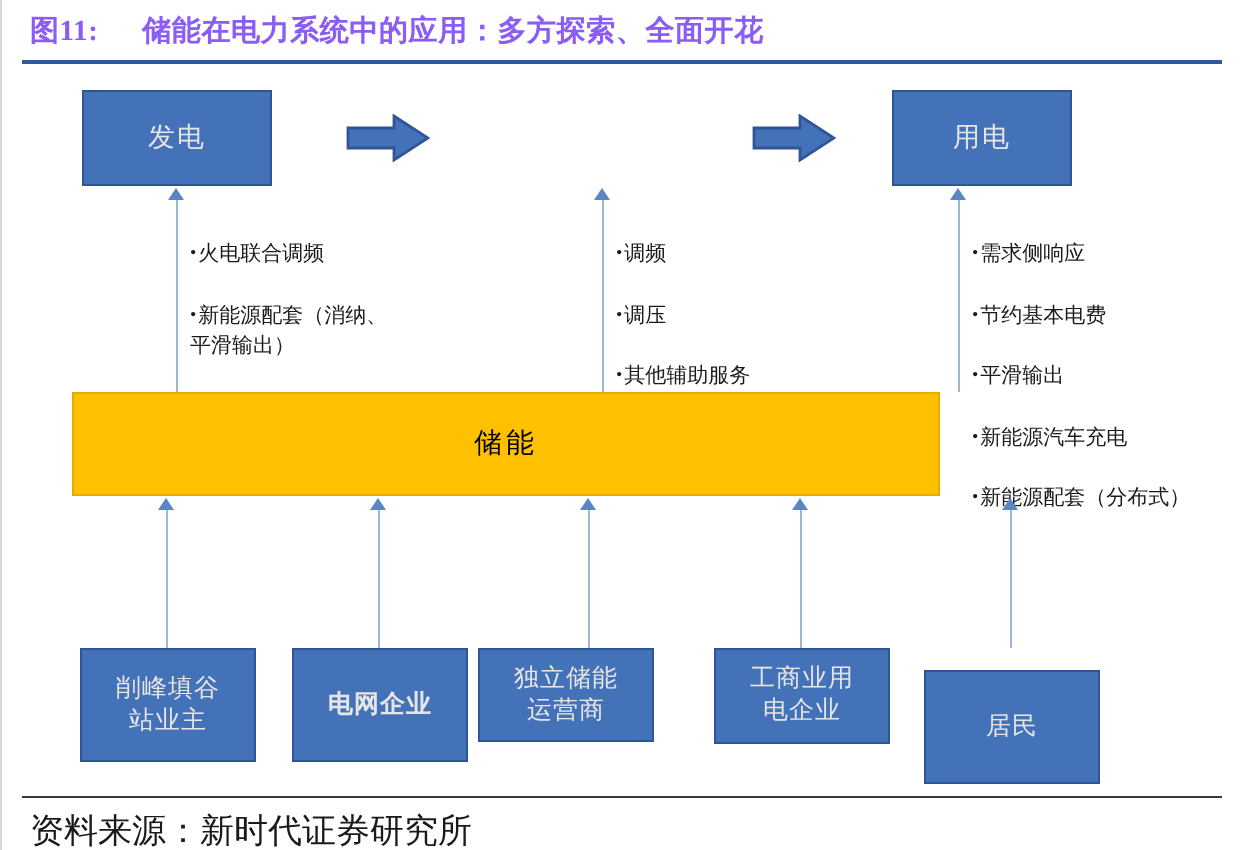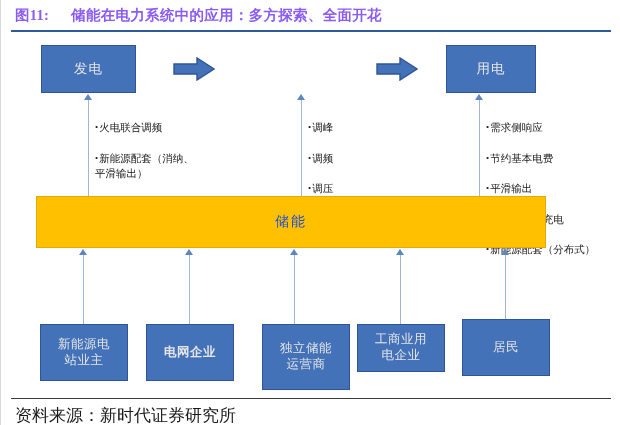"调峰" div.li { html: <div>调峰</div> -> none }
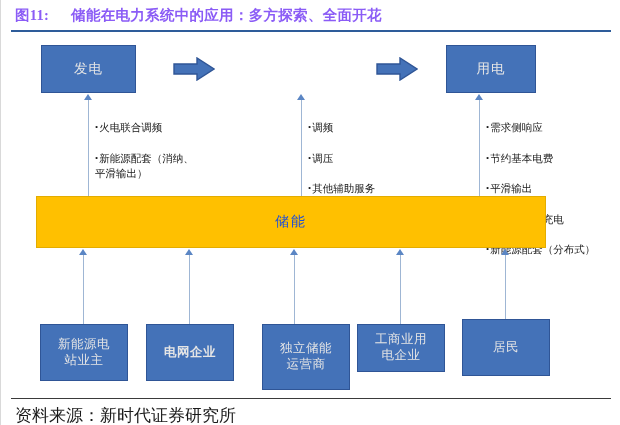"储能" #storage-band { color: #1d4ed8 -> #000000; width: 510px -> 434px }
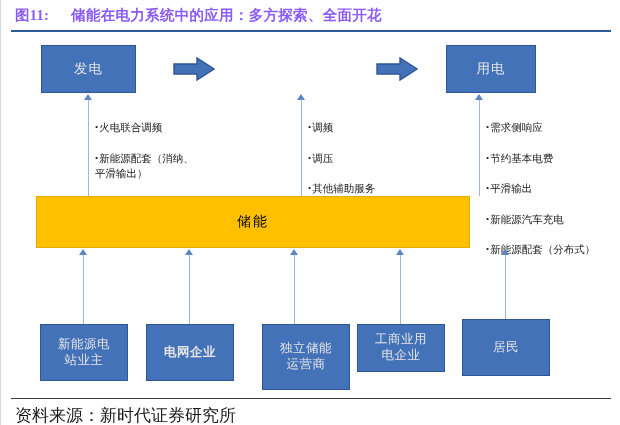"新能源电" span { text: 新能源电 -> 削峰填谷 }
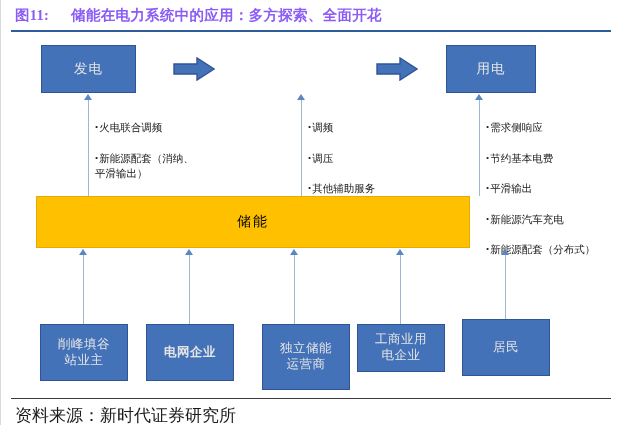"独立储能" div.bluebox { height: 66px -> 47px; left: 251px -> 228px }
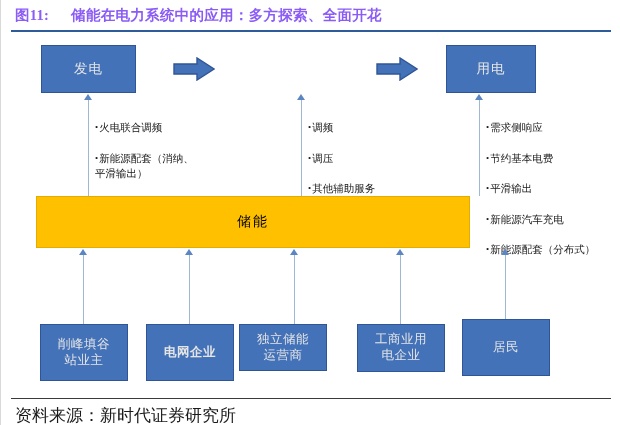"居民" div.bluebox { top: 286px -> 302px }
